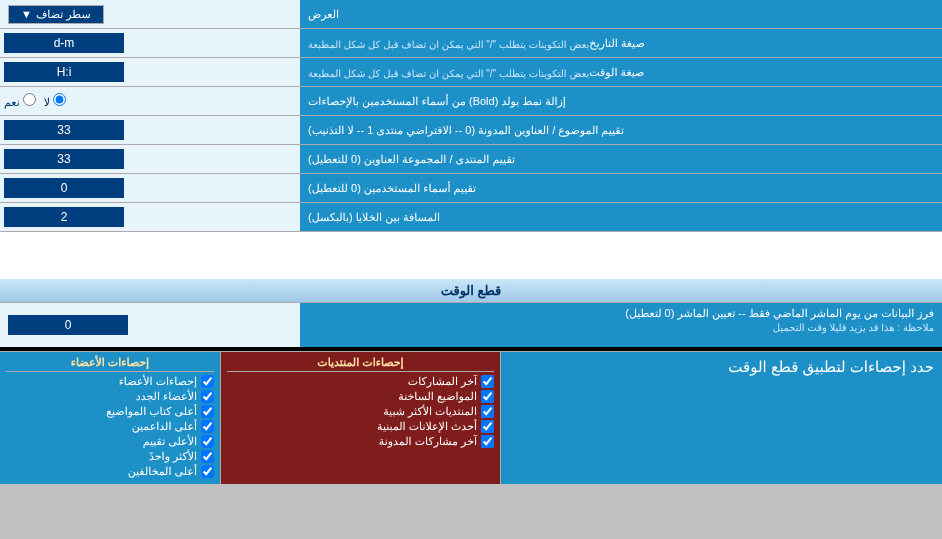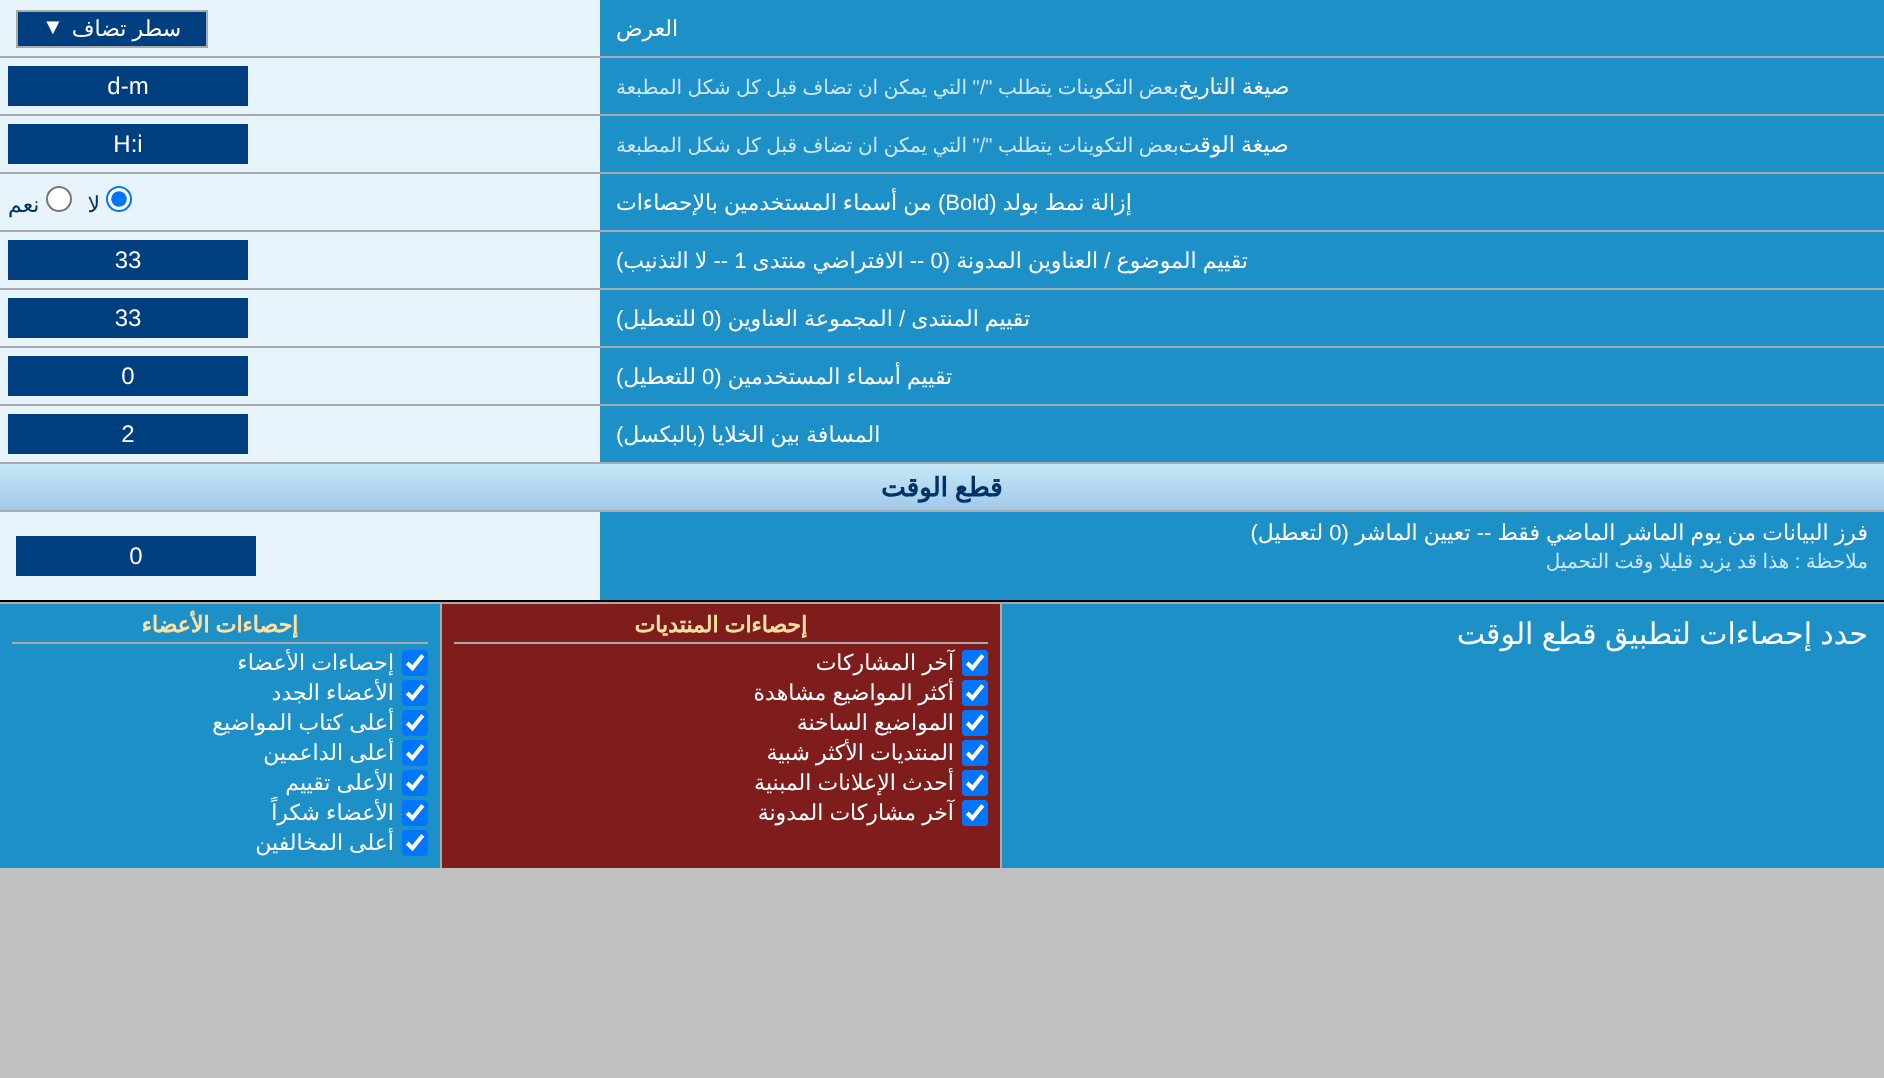"قطع الوقت" .section-header { margin-top: none -> 47px }
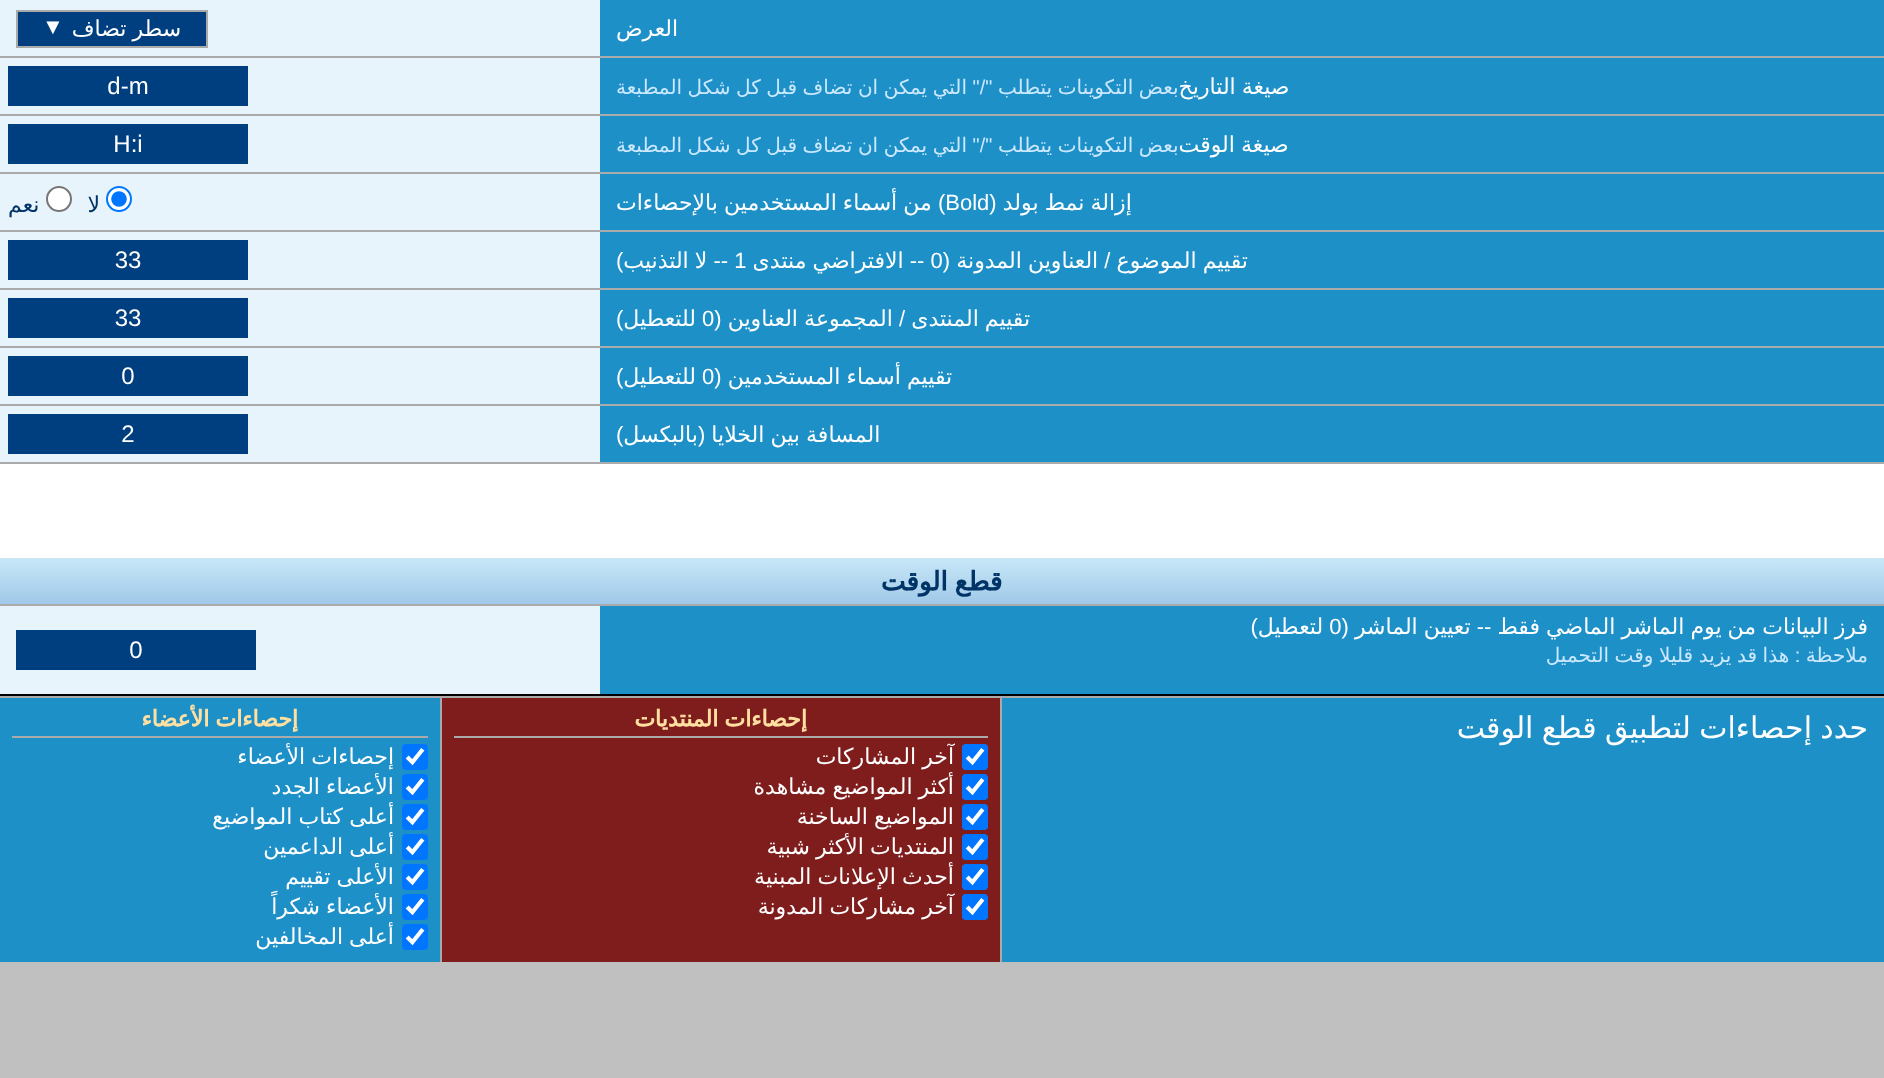"فرز البيانات من يوم الماشر" .cut-time-row { border-bottom: 1px solid #000000 -> 4px solid #000000 }
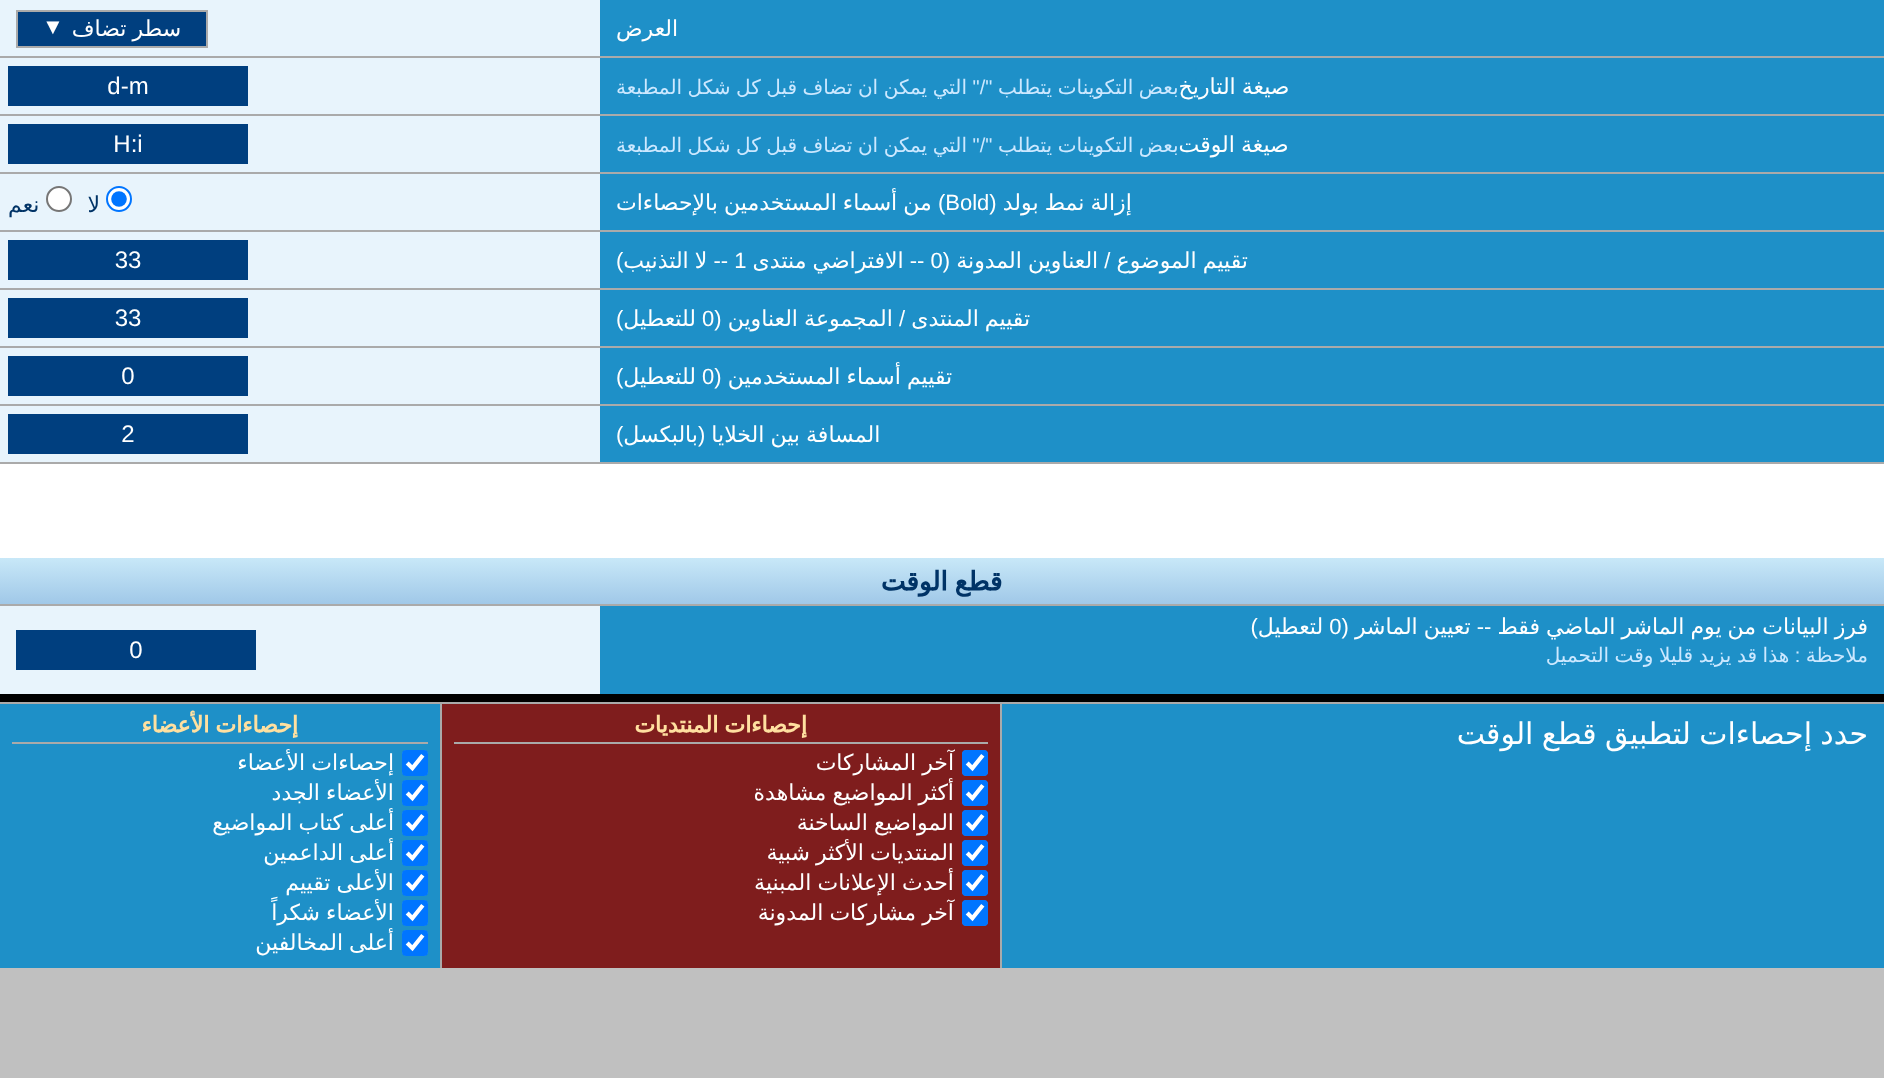"أكثر المواضيع مشاهدة" div.checkbox-item { html: <div> <input> <span>أكثر المواضيع مشاهدة</span> </div> -> none }
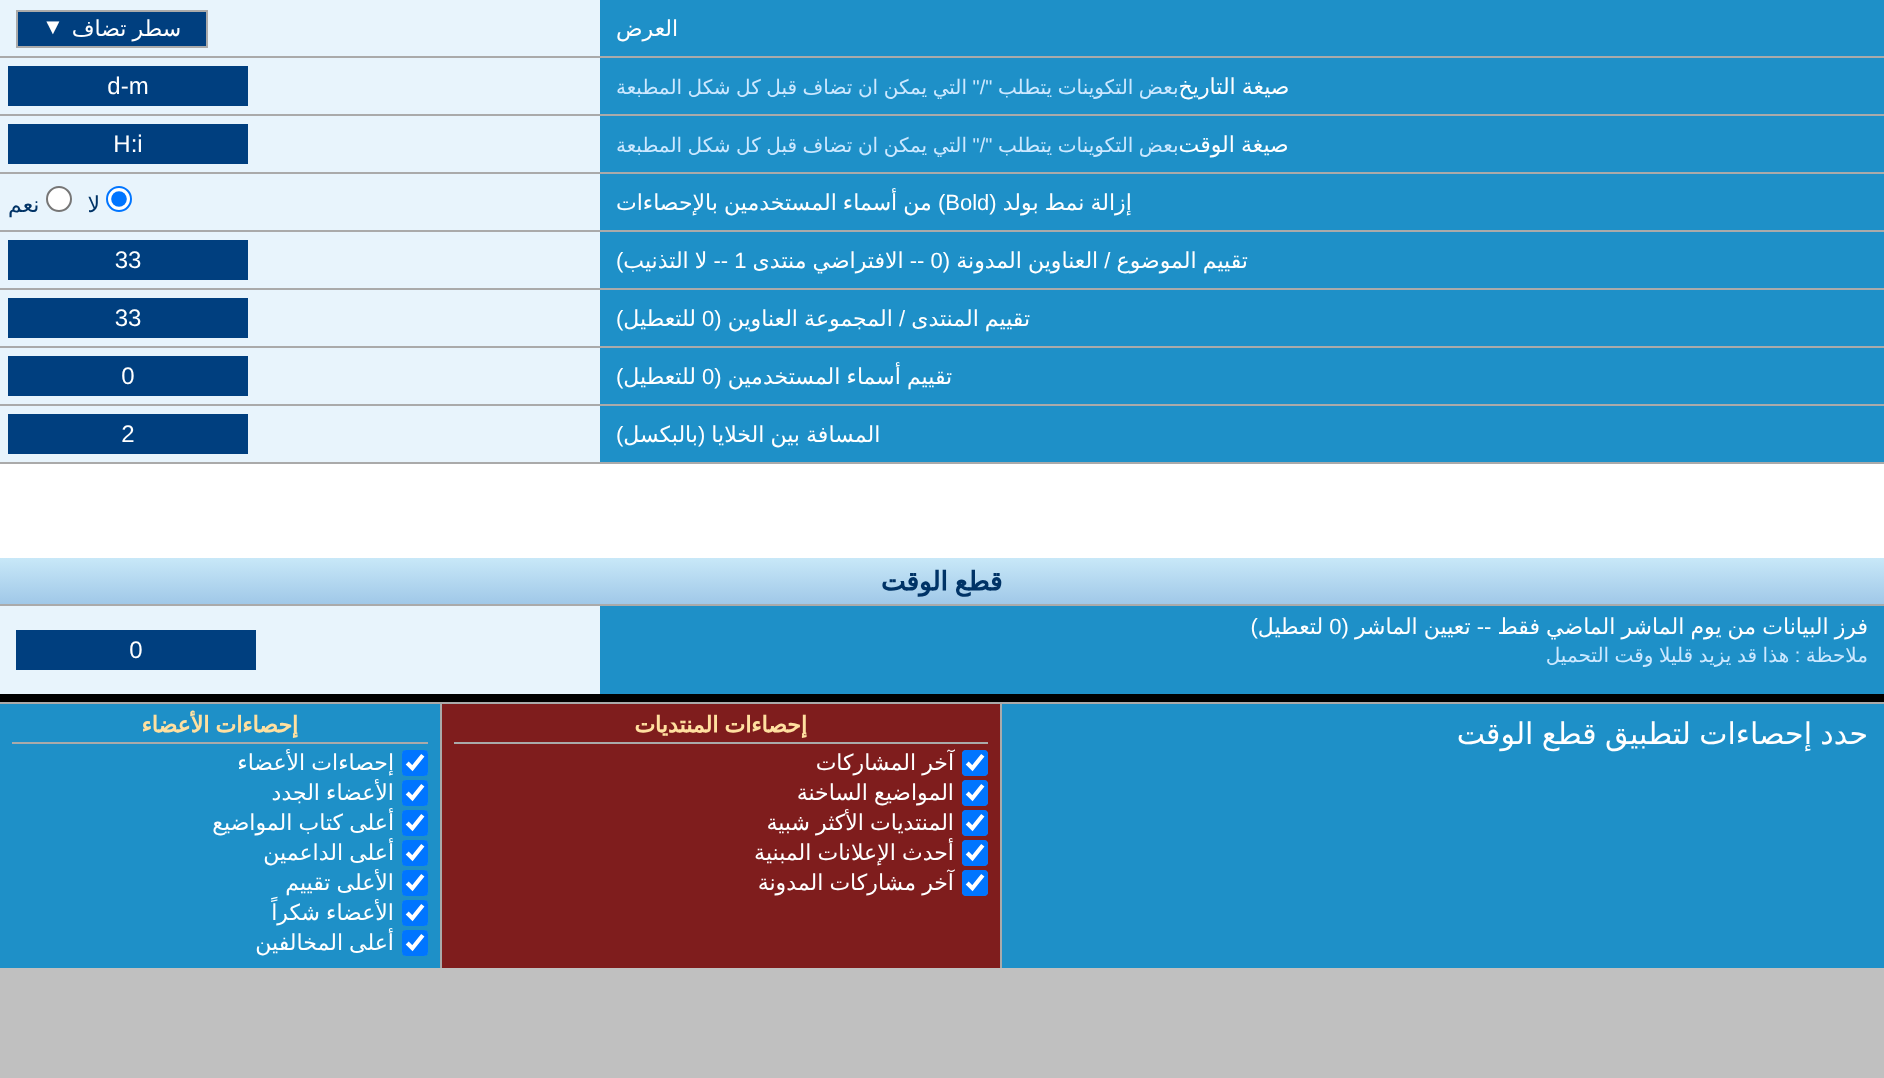"الأعضاء شكراً" span { text: الأعضاء شكراً -> الأكثر واحدً }
